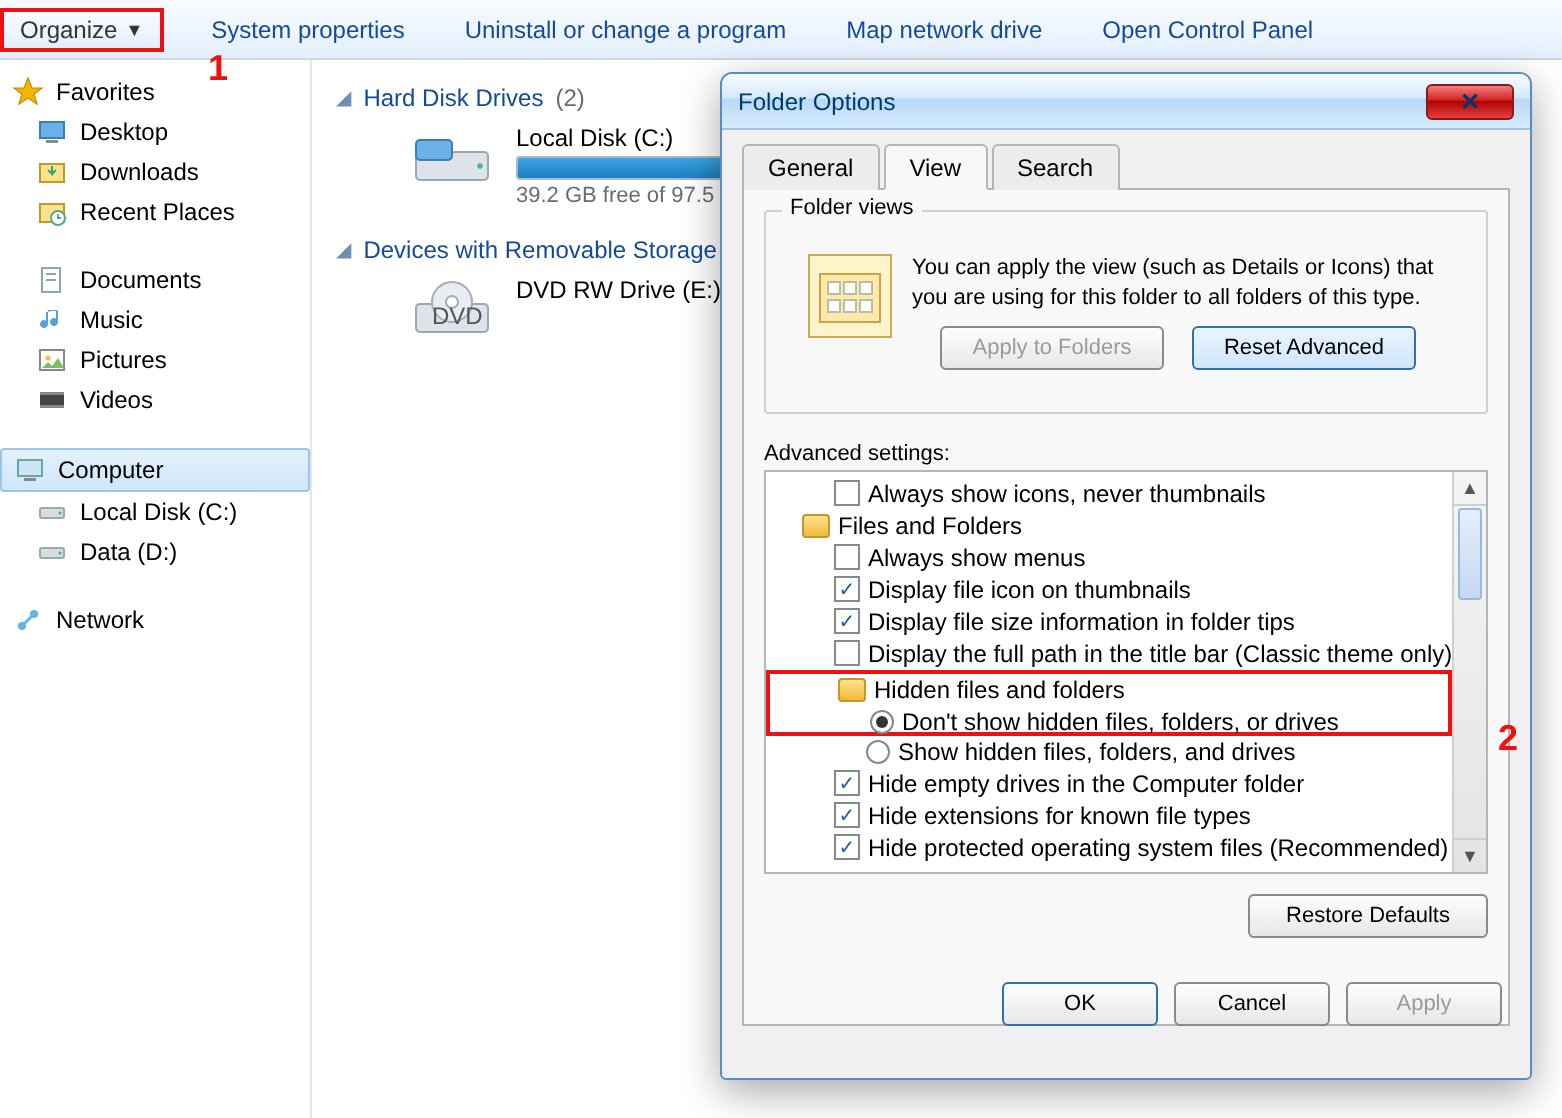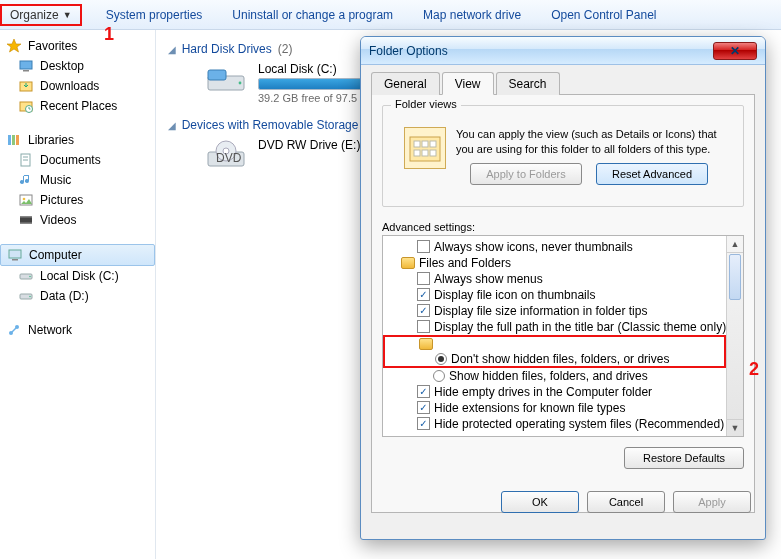"Libraries" div.sb-item { html: <div> <span> <svg> <rect></rect> <rect></rect> <rect></rect> </svg> </span> <span>Libraries</span> </div> -> none }
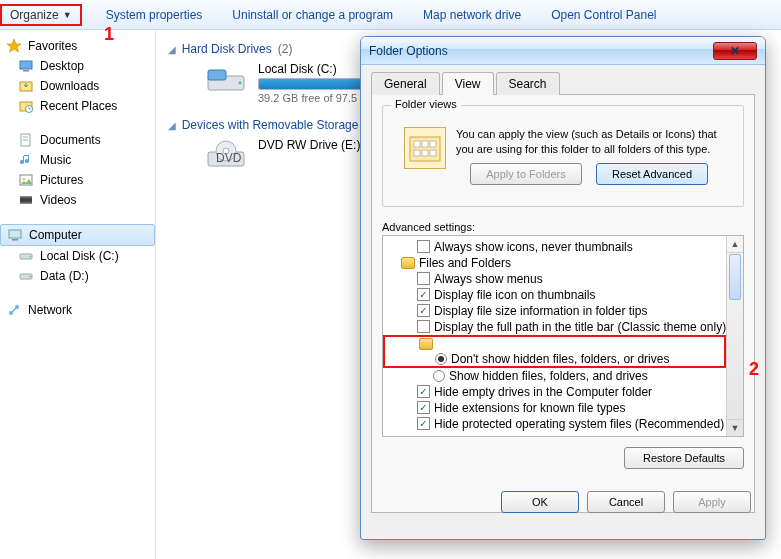"Hidden files and folders" span { html: none -> <span>Hidden files and folders</span> }
